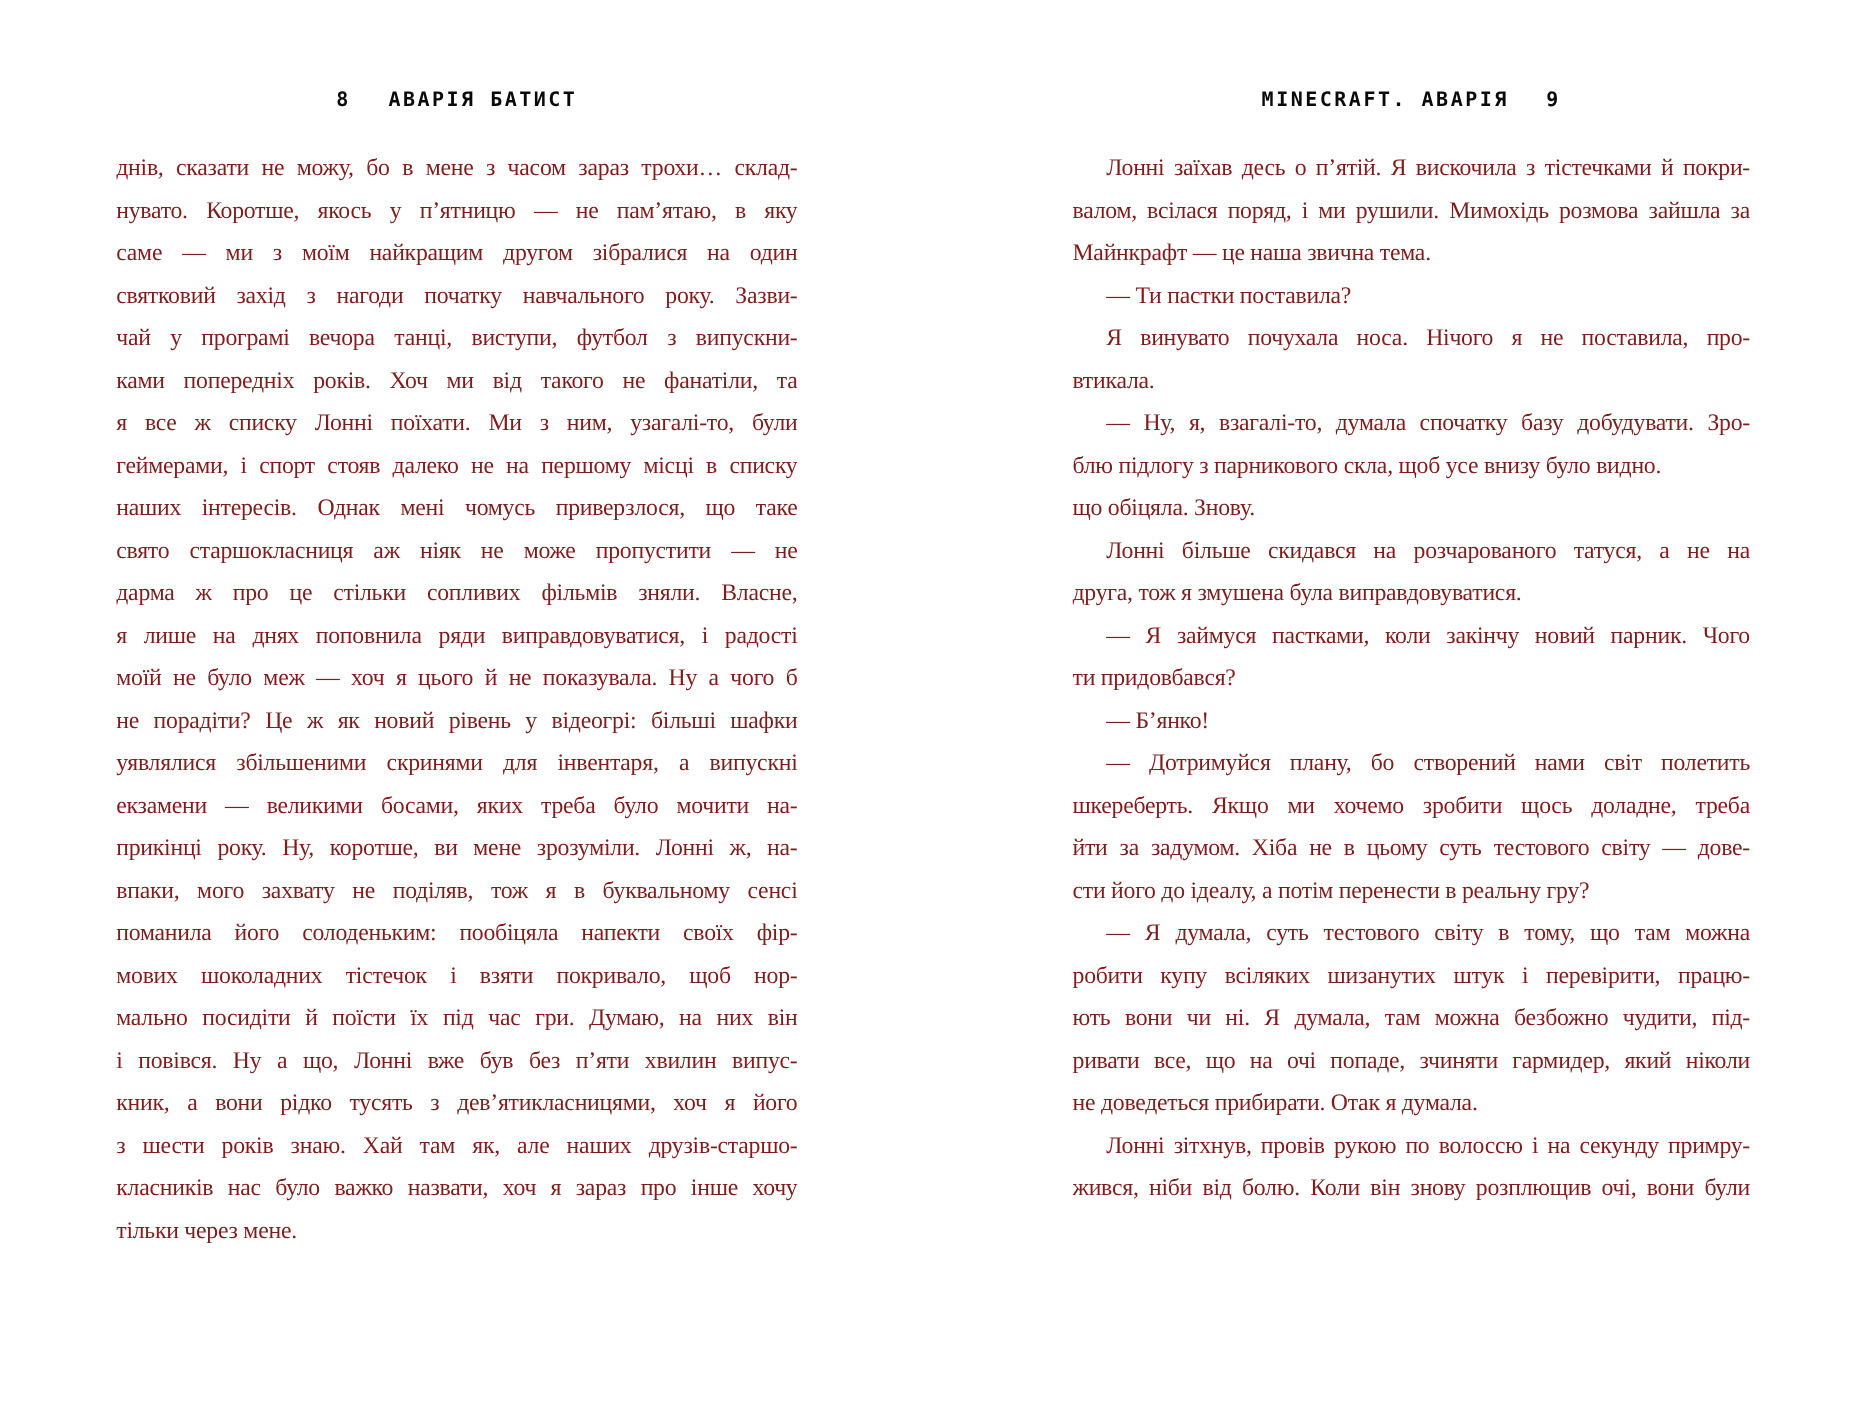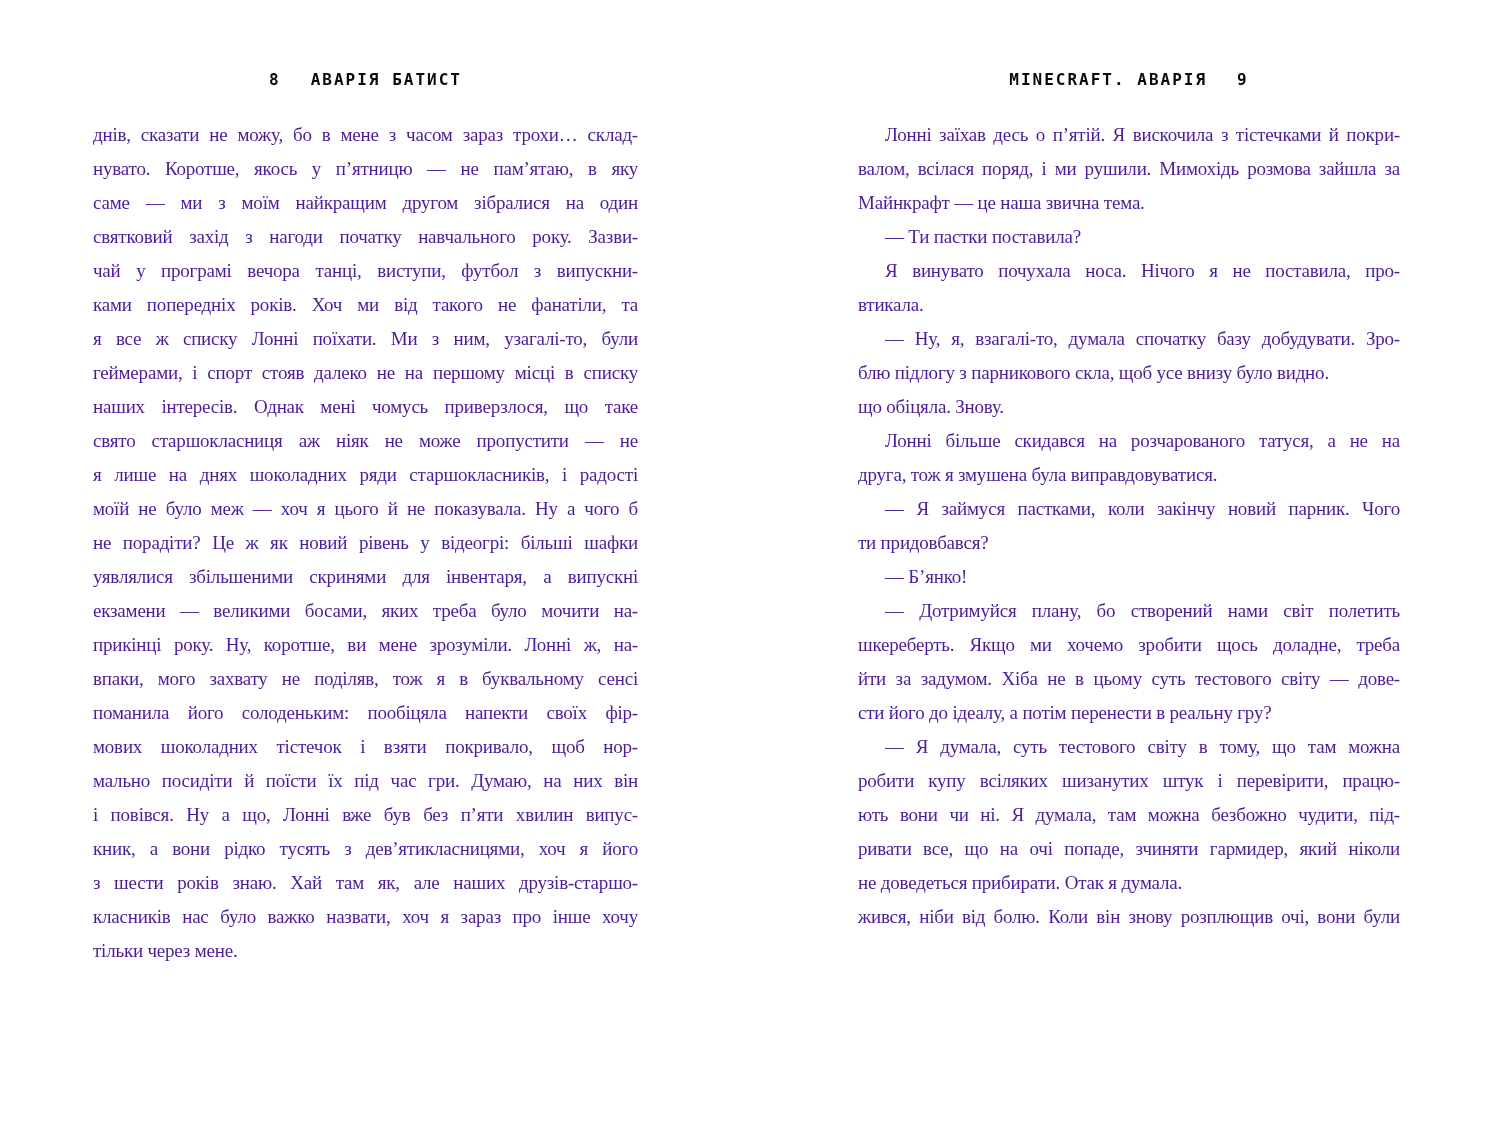"днів, сказати не можу, бо" .line { color: #4c1d95 -> #7f1d1d }
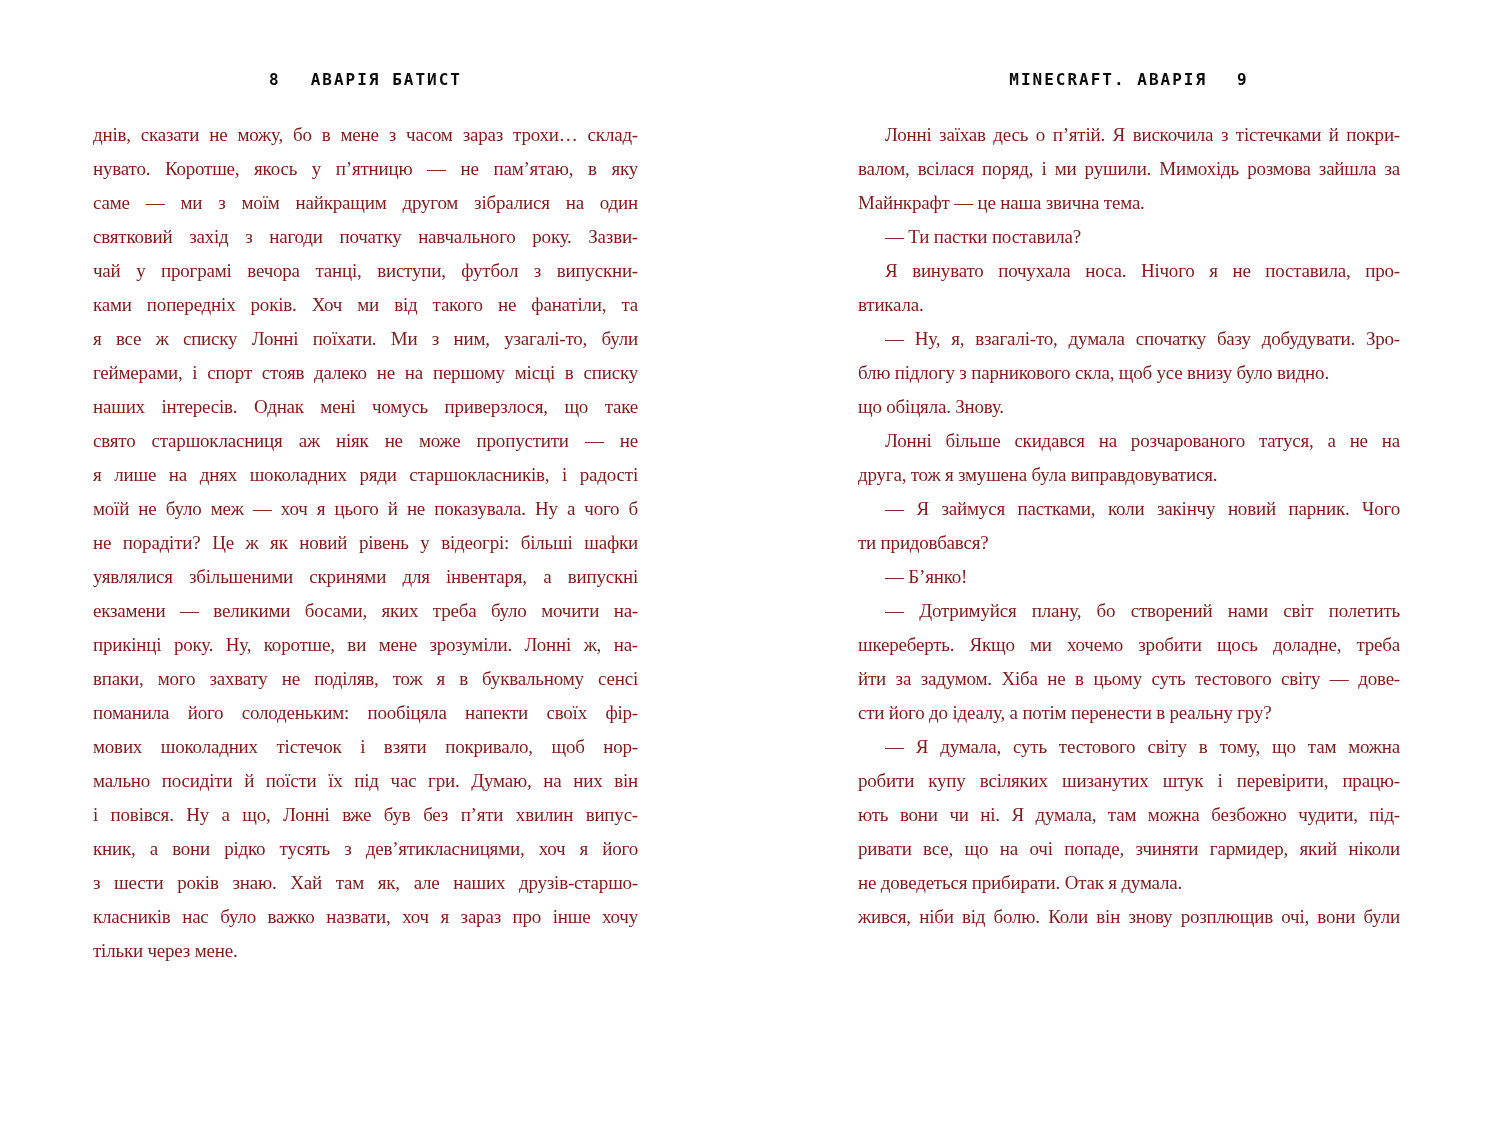"дарма ж про це стільки" div.line { html: none -> <div>дарма ж про це стільки сопливих фільмів зняли. Власне,</div> }
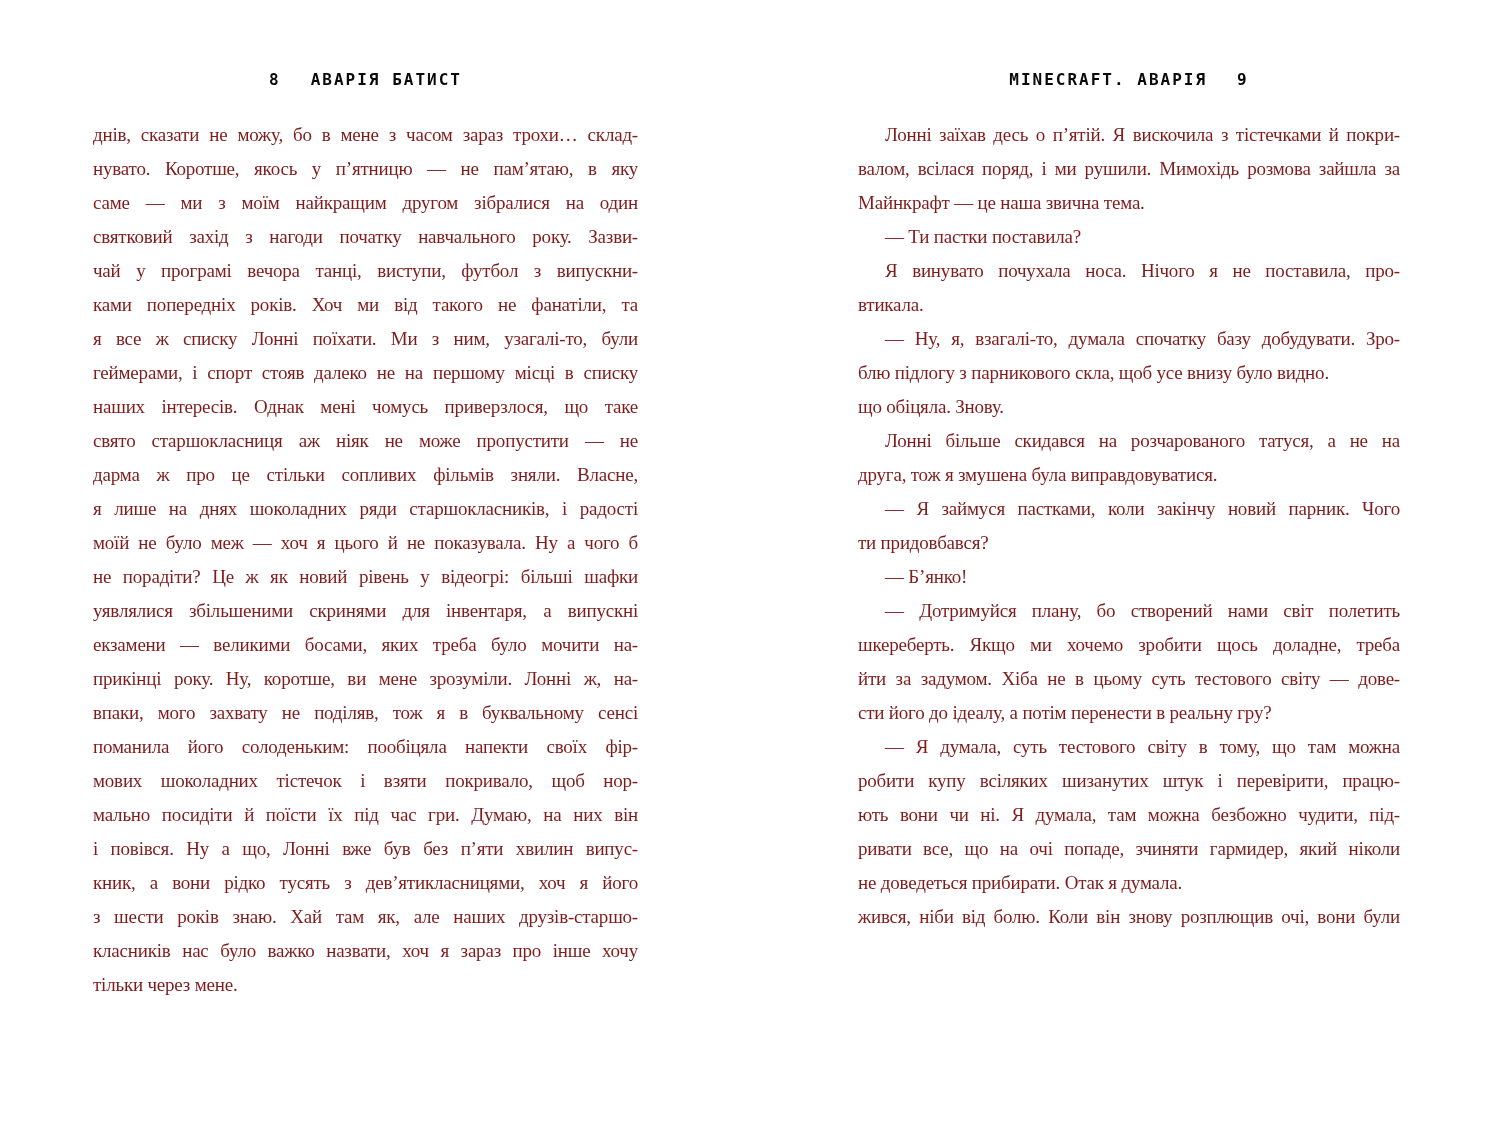"я лише на днях шоколадних" div.line { text: шоколадних ряди старшокласників -> поповнила ряди виправдовуватися }
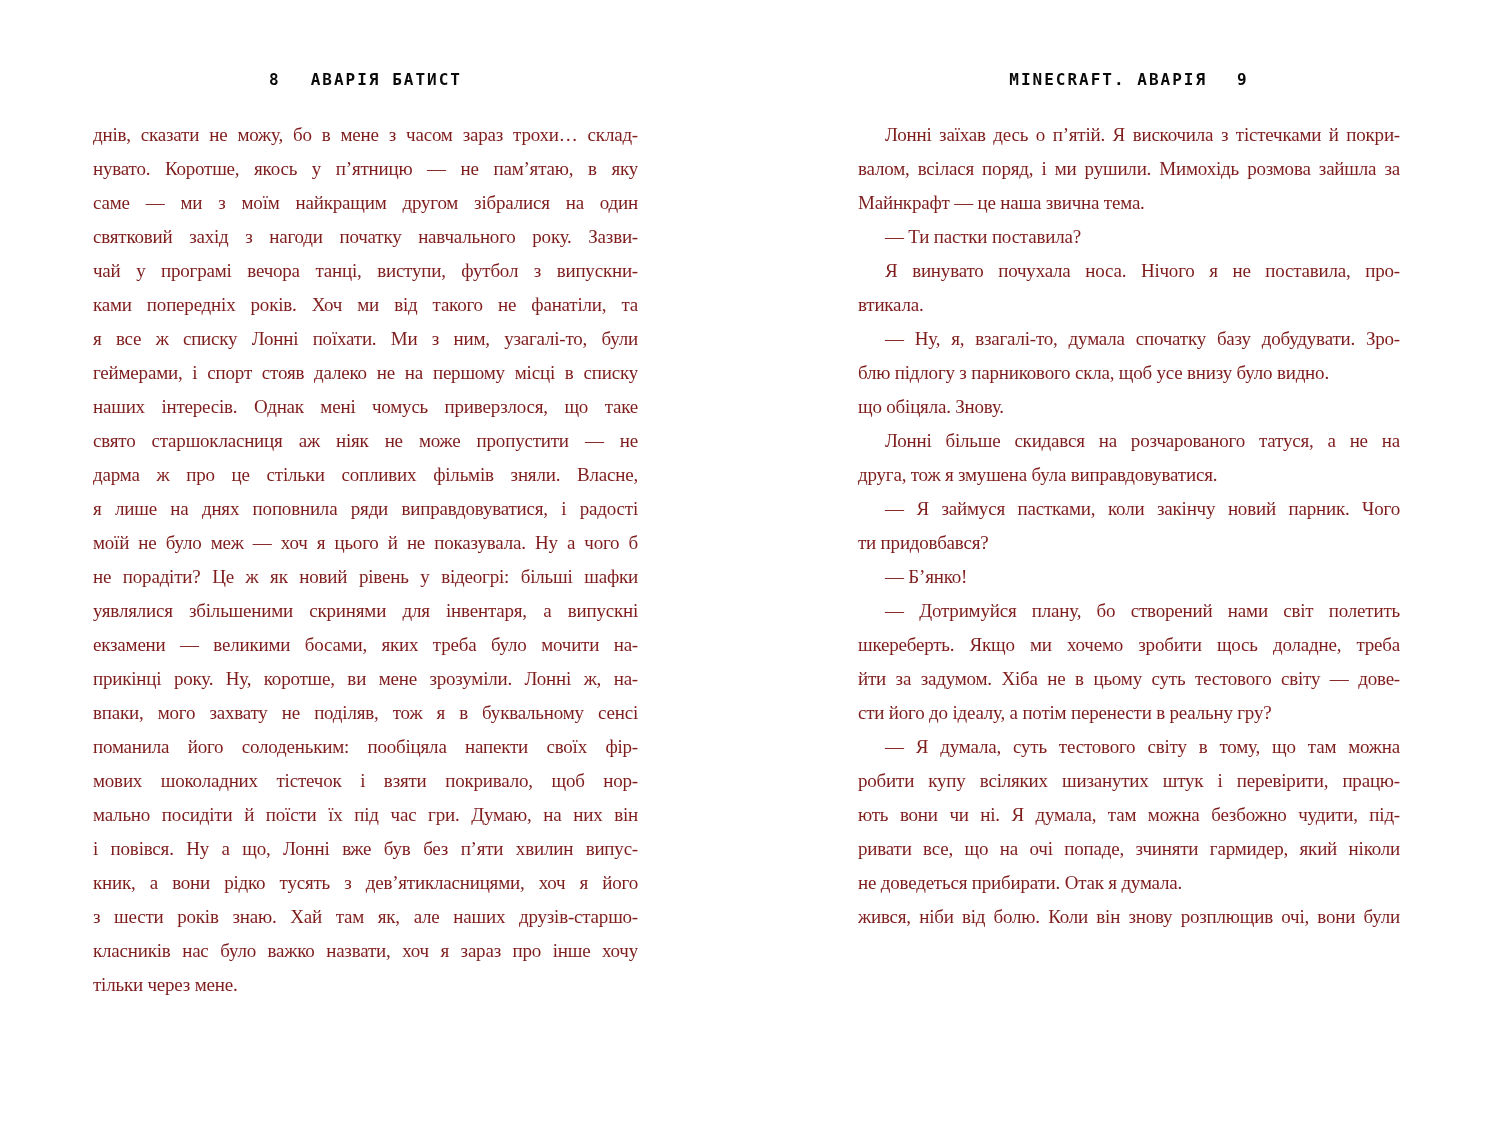"Лонні зітхнув, провів рукою по" div.line { html: none -> <div>Лонні зітхнув, провів рукою по волоссю і на секунду примру-</div> }
